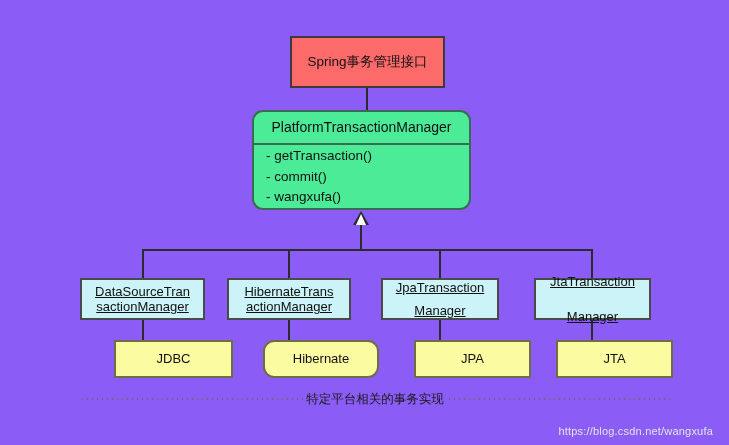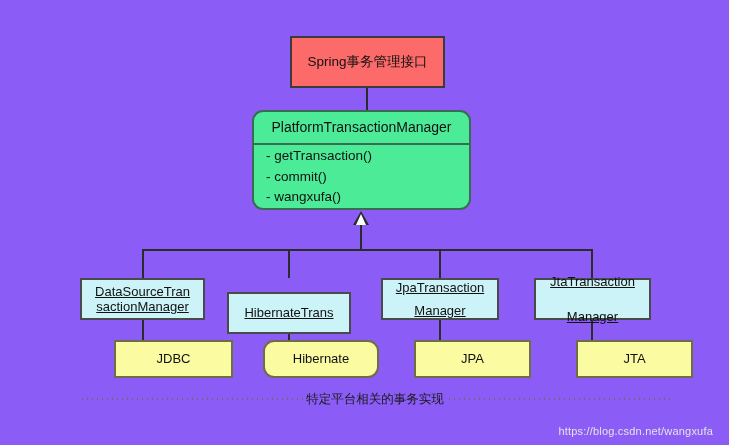"HibernateTrans" div.node { margin-top: 14px -> none }
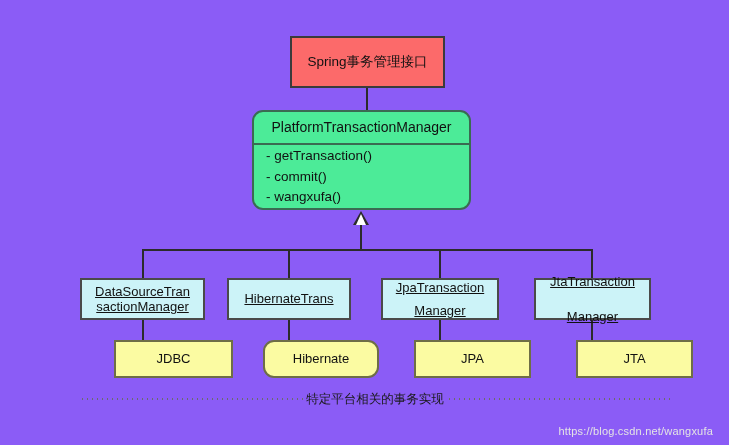"actionManager" span.line { html: none -> <span>actionManager</span> }
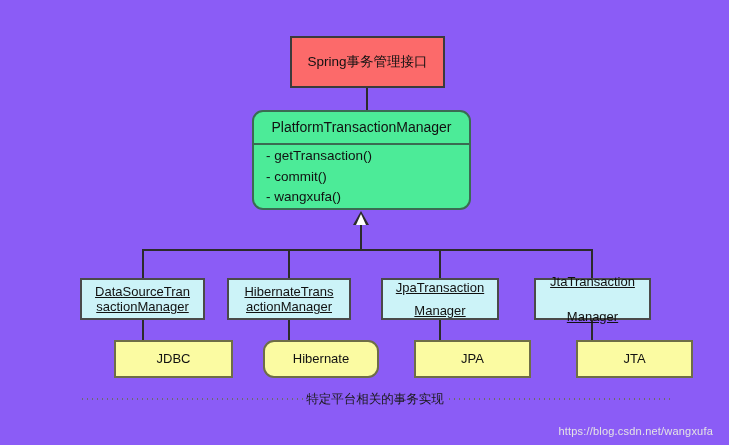"JTA" div.node { left: 544px -> 524px }
